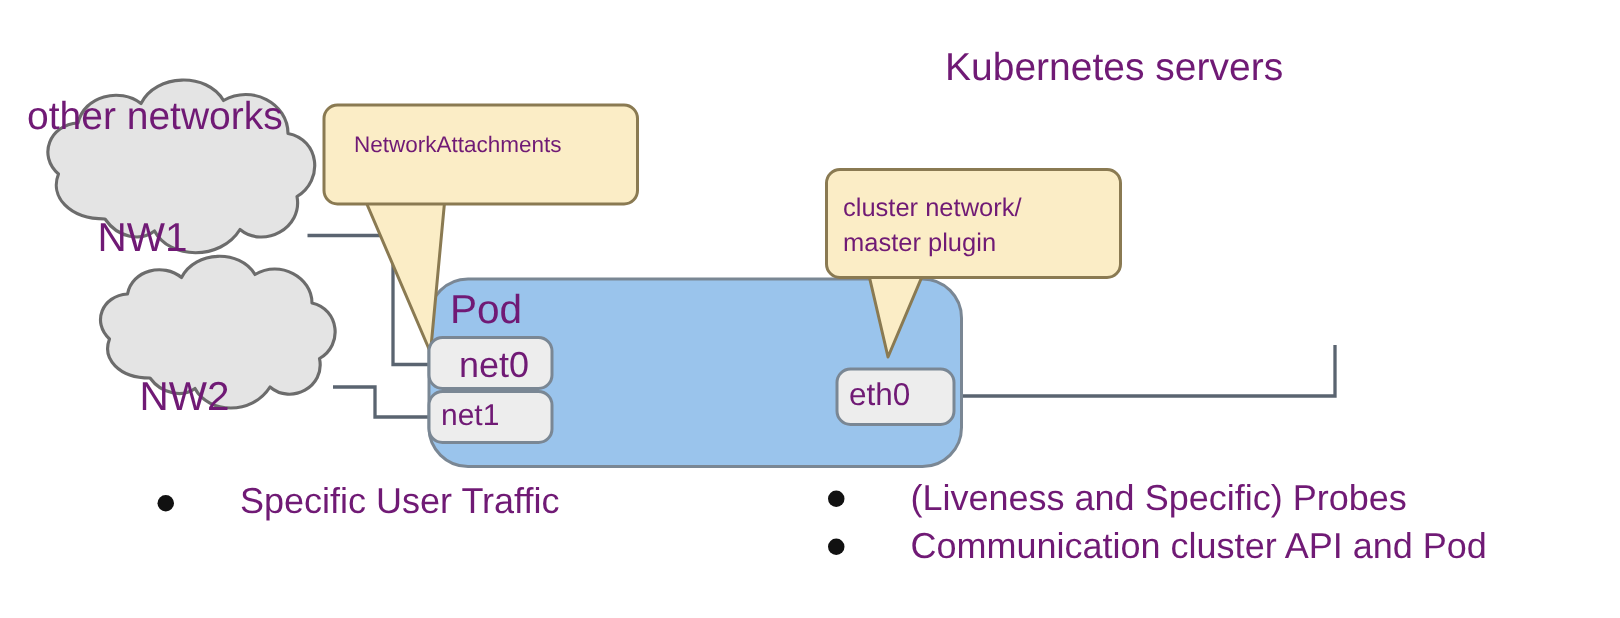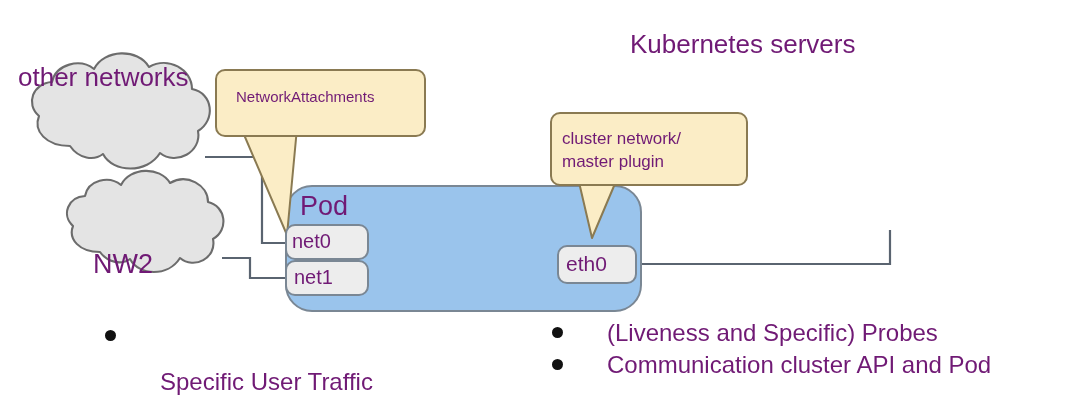"NW1" div.txt { html: none -> <div>NW1</div> }
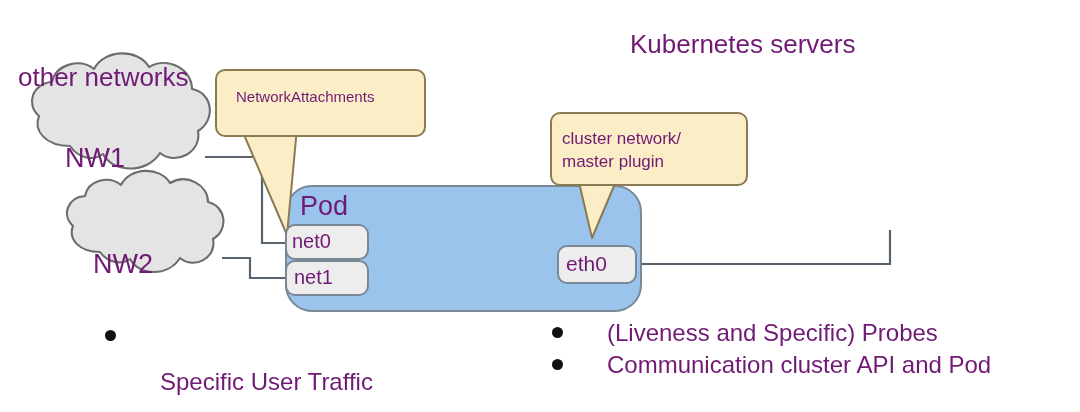"net0" .t-net0 { font-size: 20px -> 24px; left: 292px -> 306px }
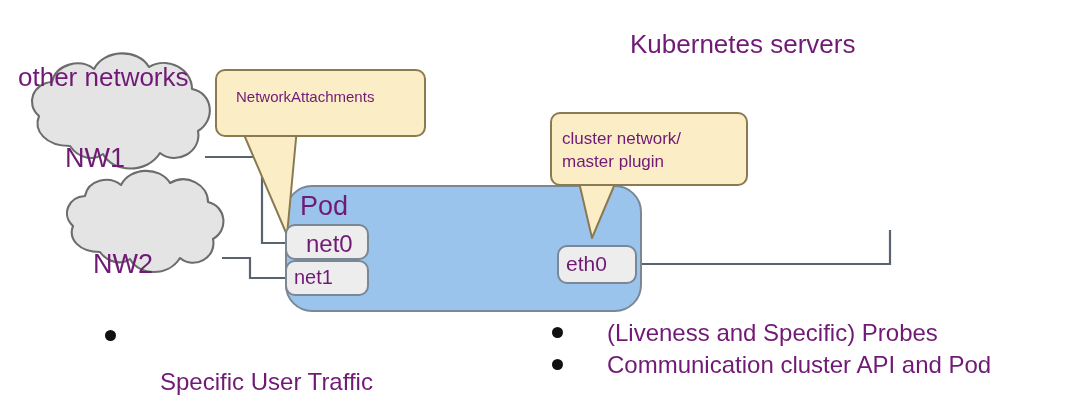"Specific User Traffic" .t-b-left { margin-top: 47px -> none }
